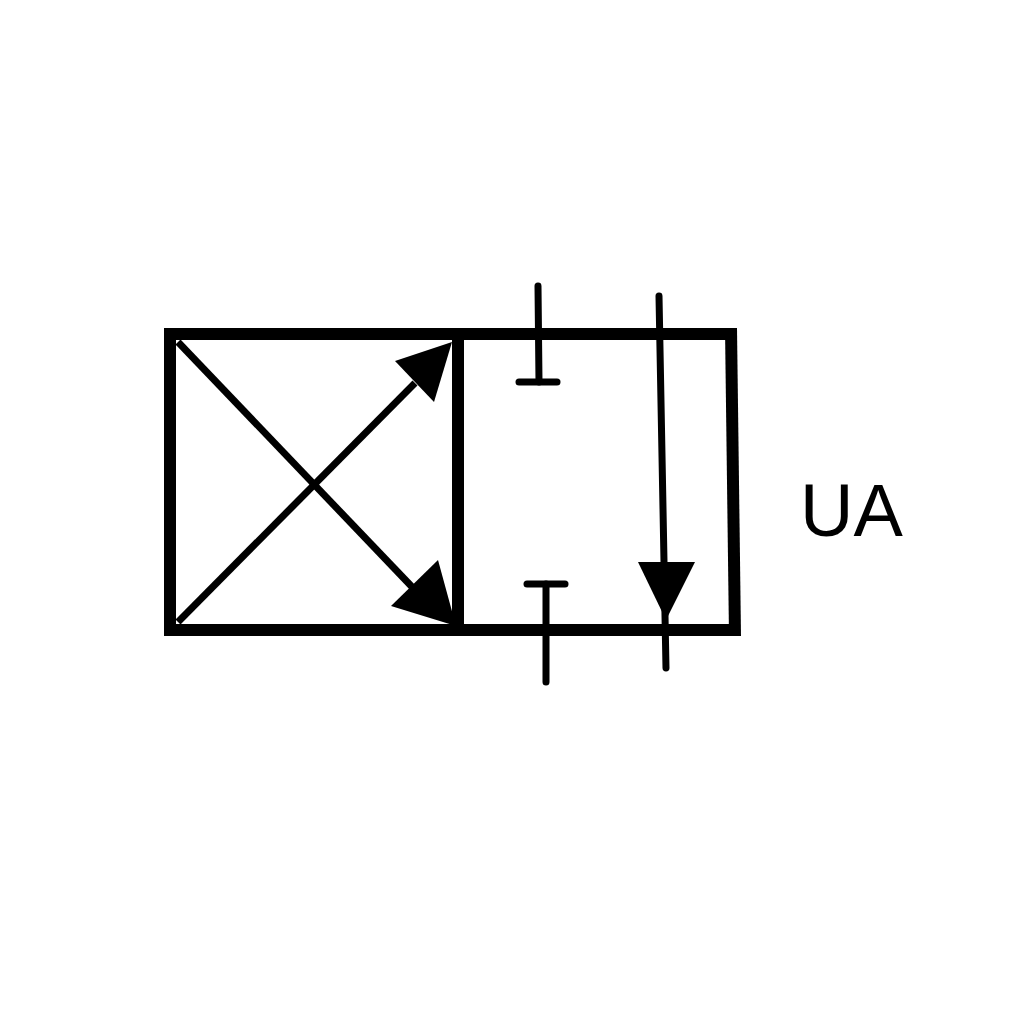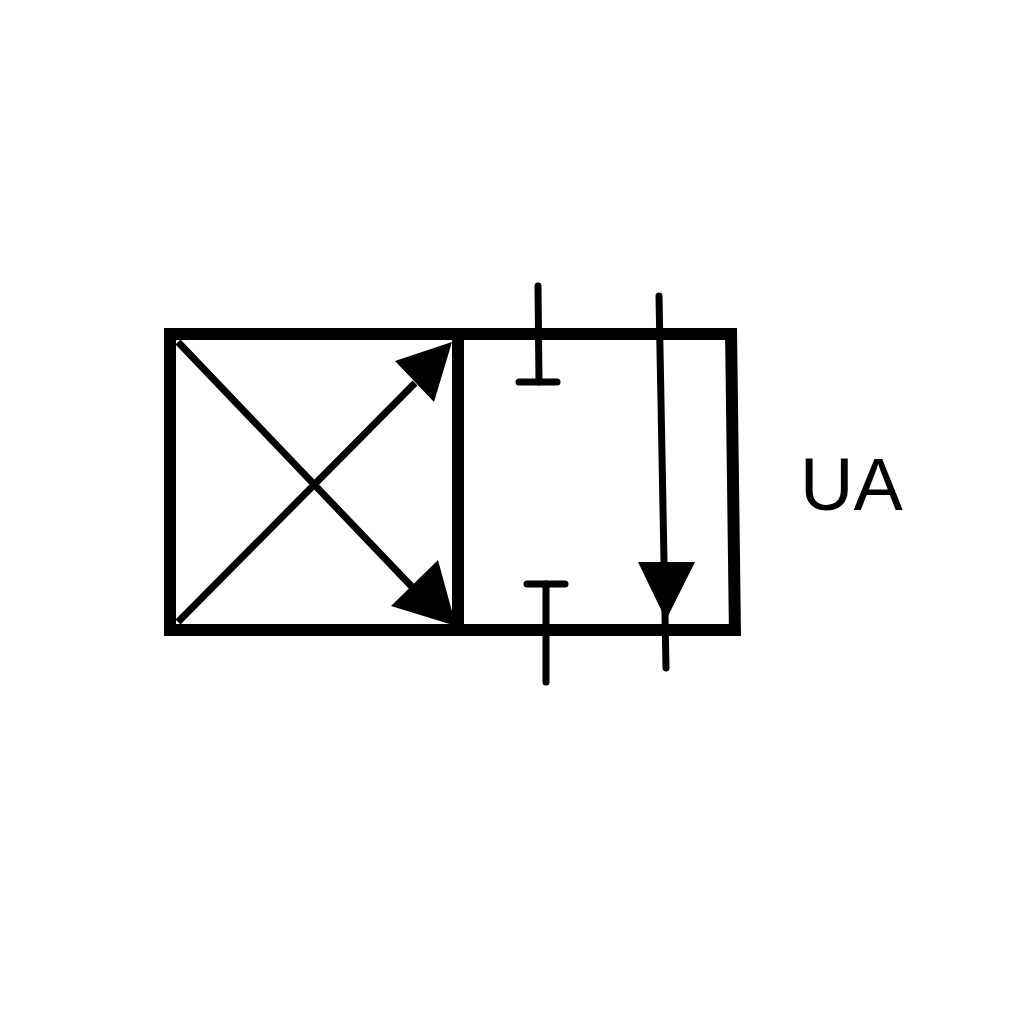"UA" .label { top: 448px -> 474px }
